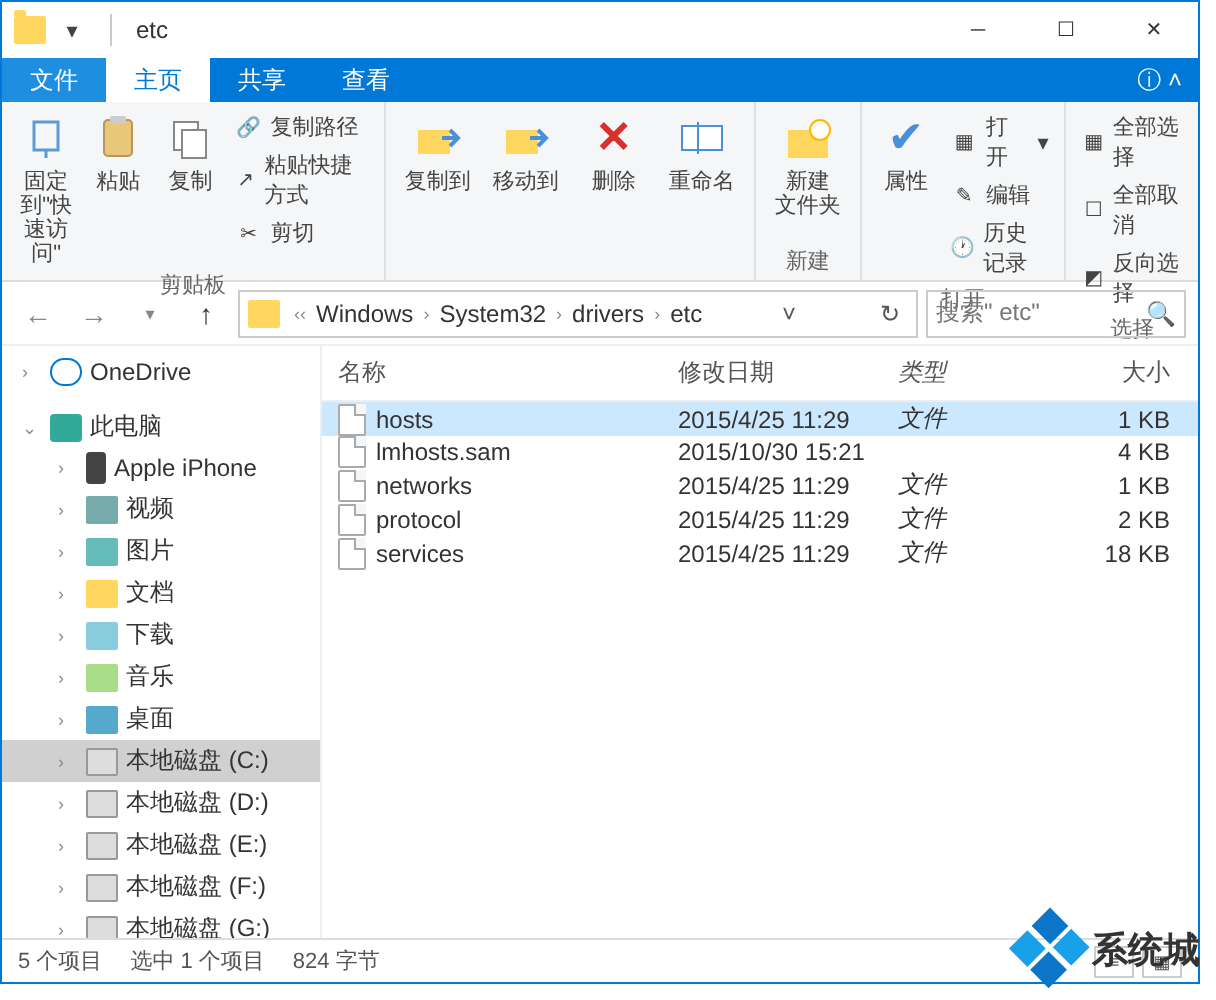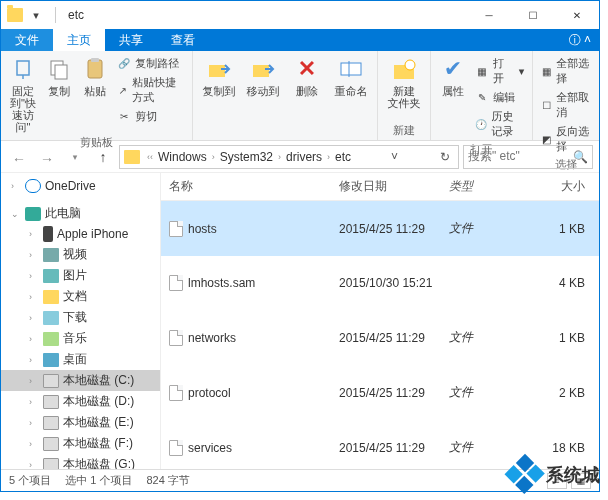"复制" div.rbtn-big { order: before "粘贴" -> after "粘贴" }
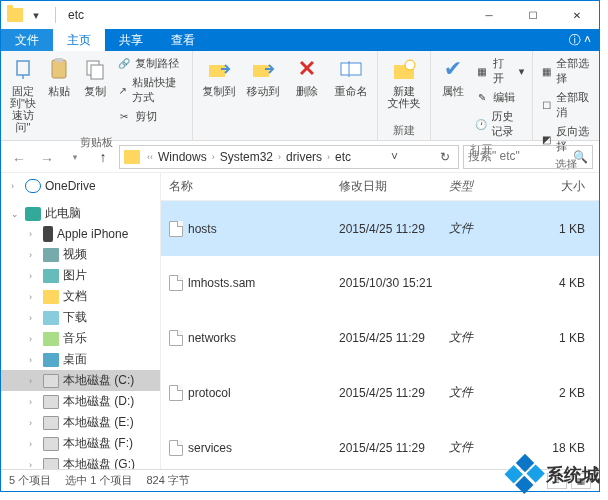"hosts" .row > div { padding: 19px 8px -> 0 8px }
